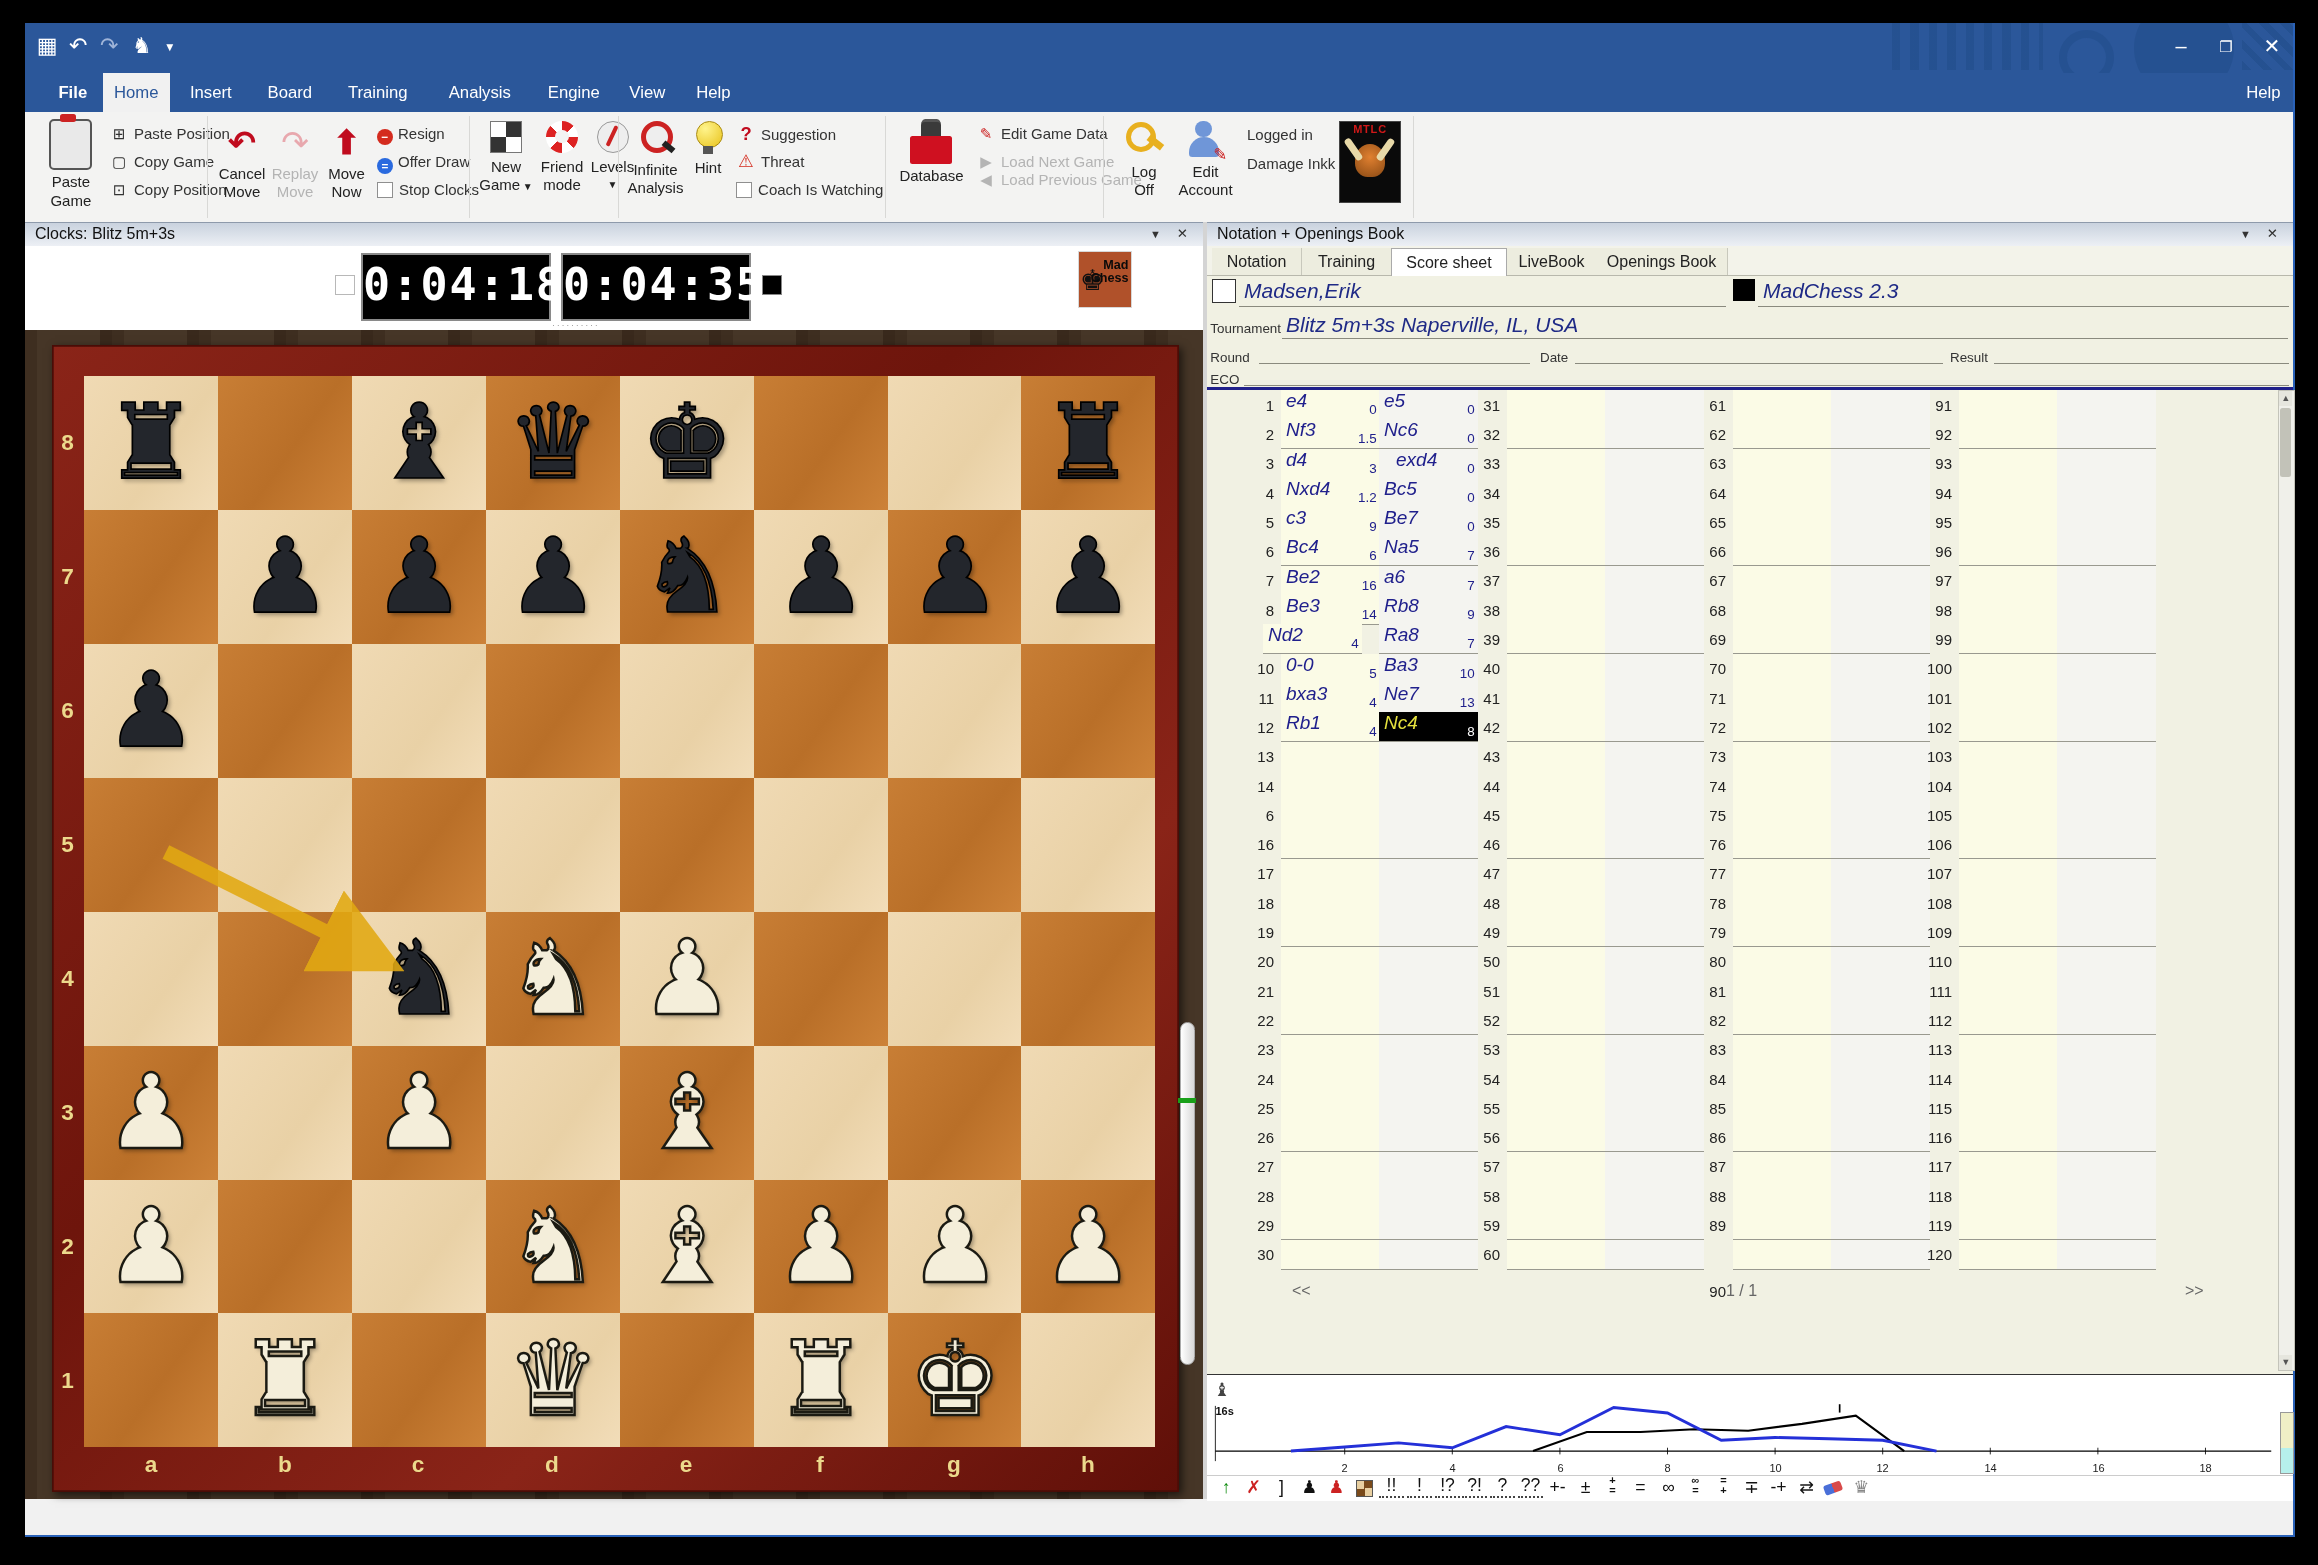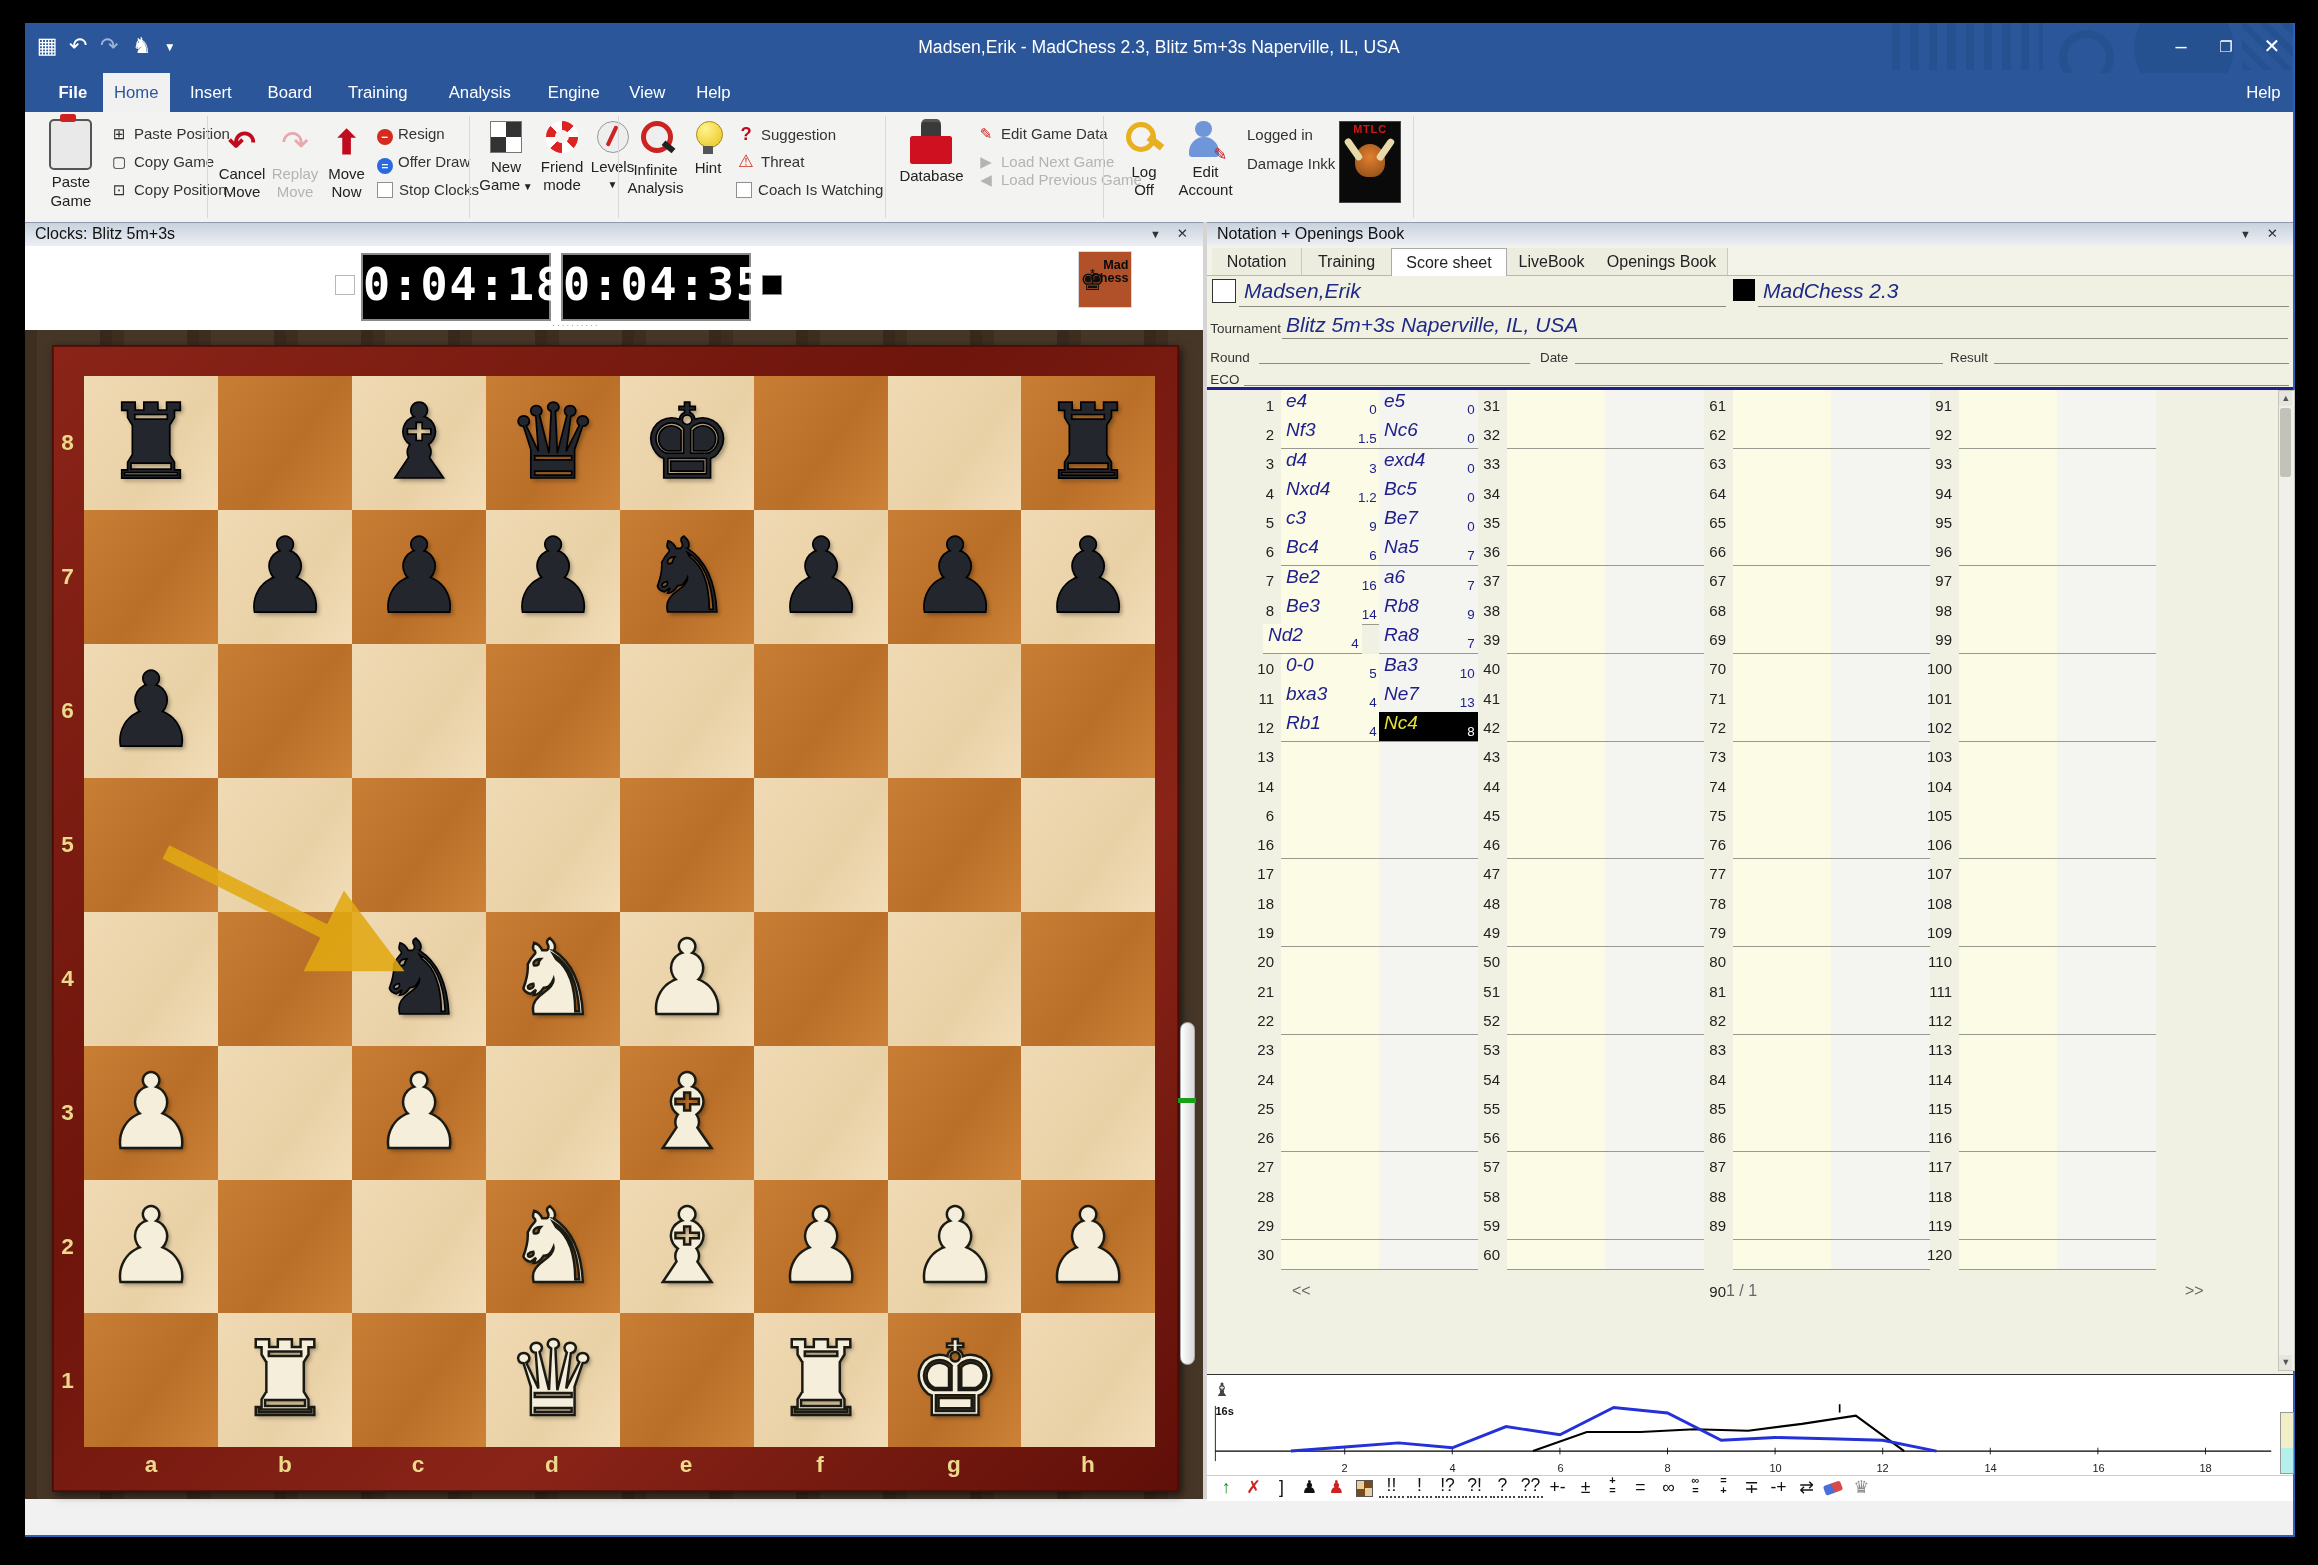"Madsen,Erik - MadChess 2.3, Blitz" div.abs { html: <div>Madsen,Erik - MadChess 2.3, Blitz 5m+3s Naperville, IL, USA</div> -> none }
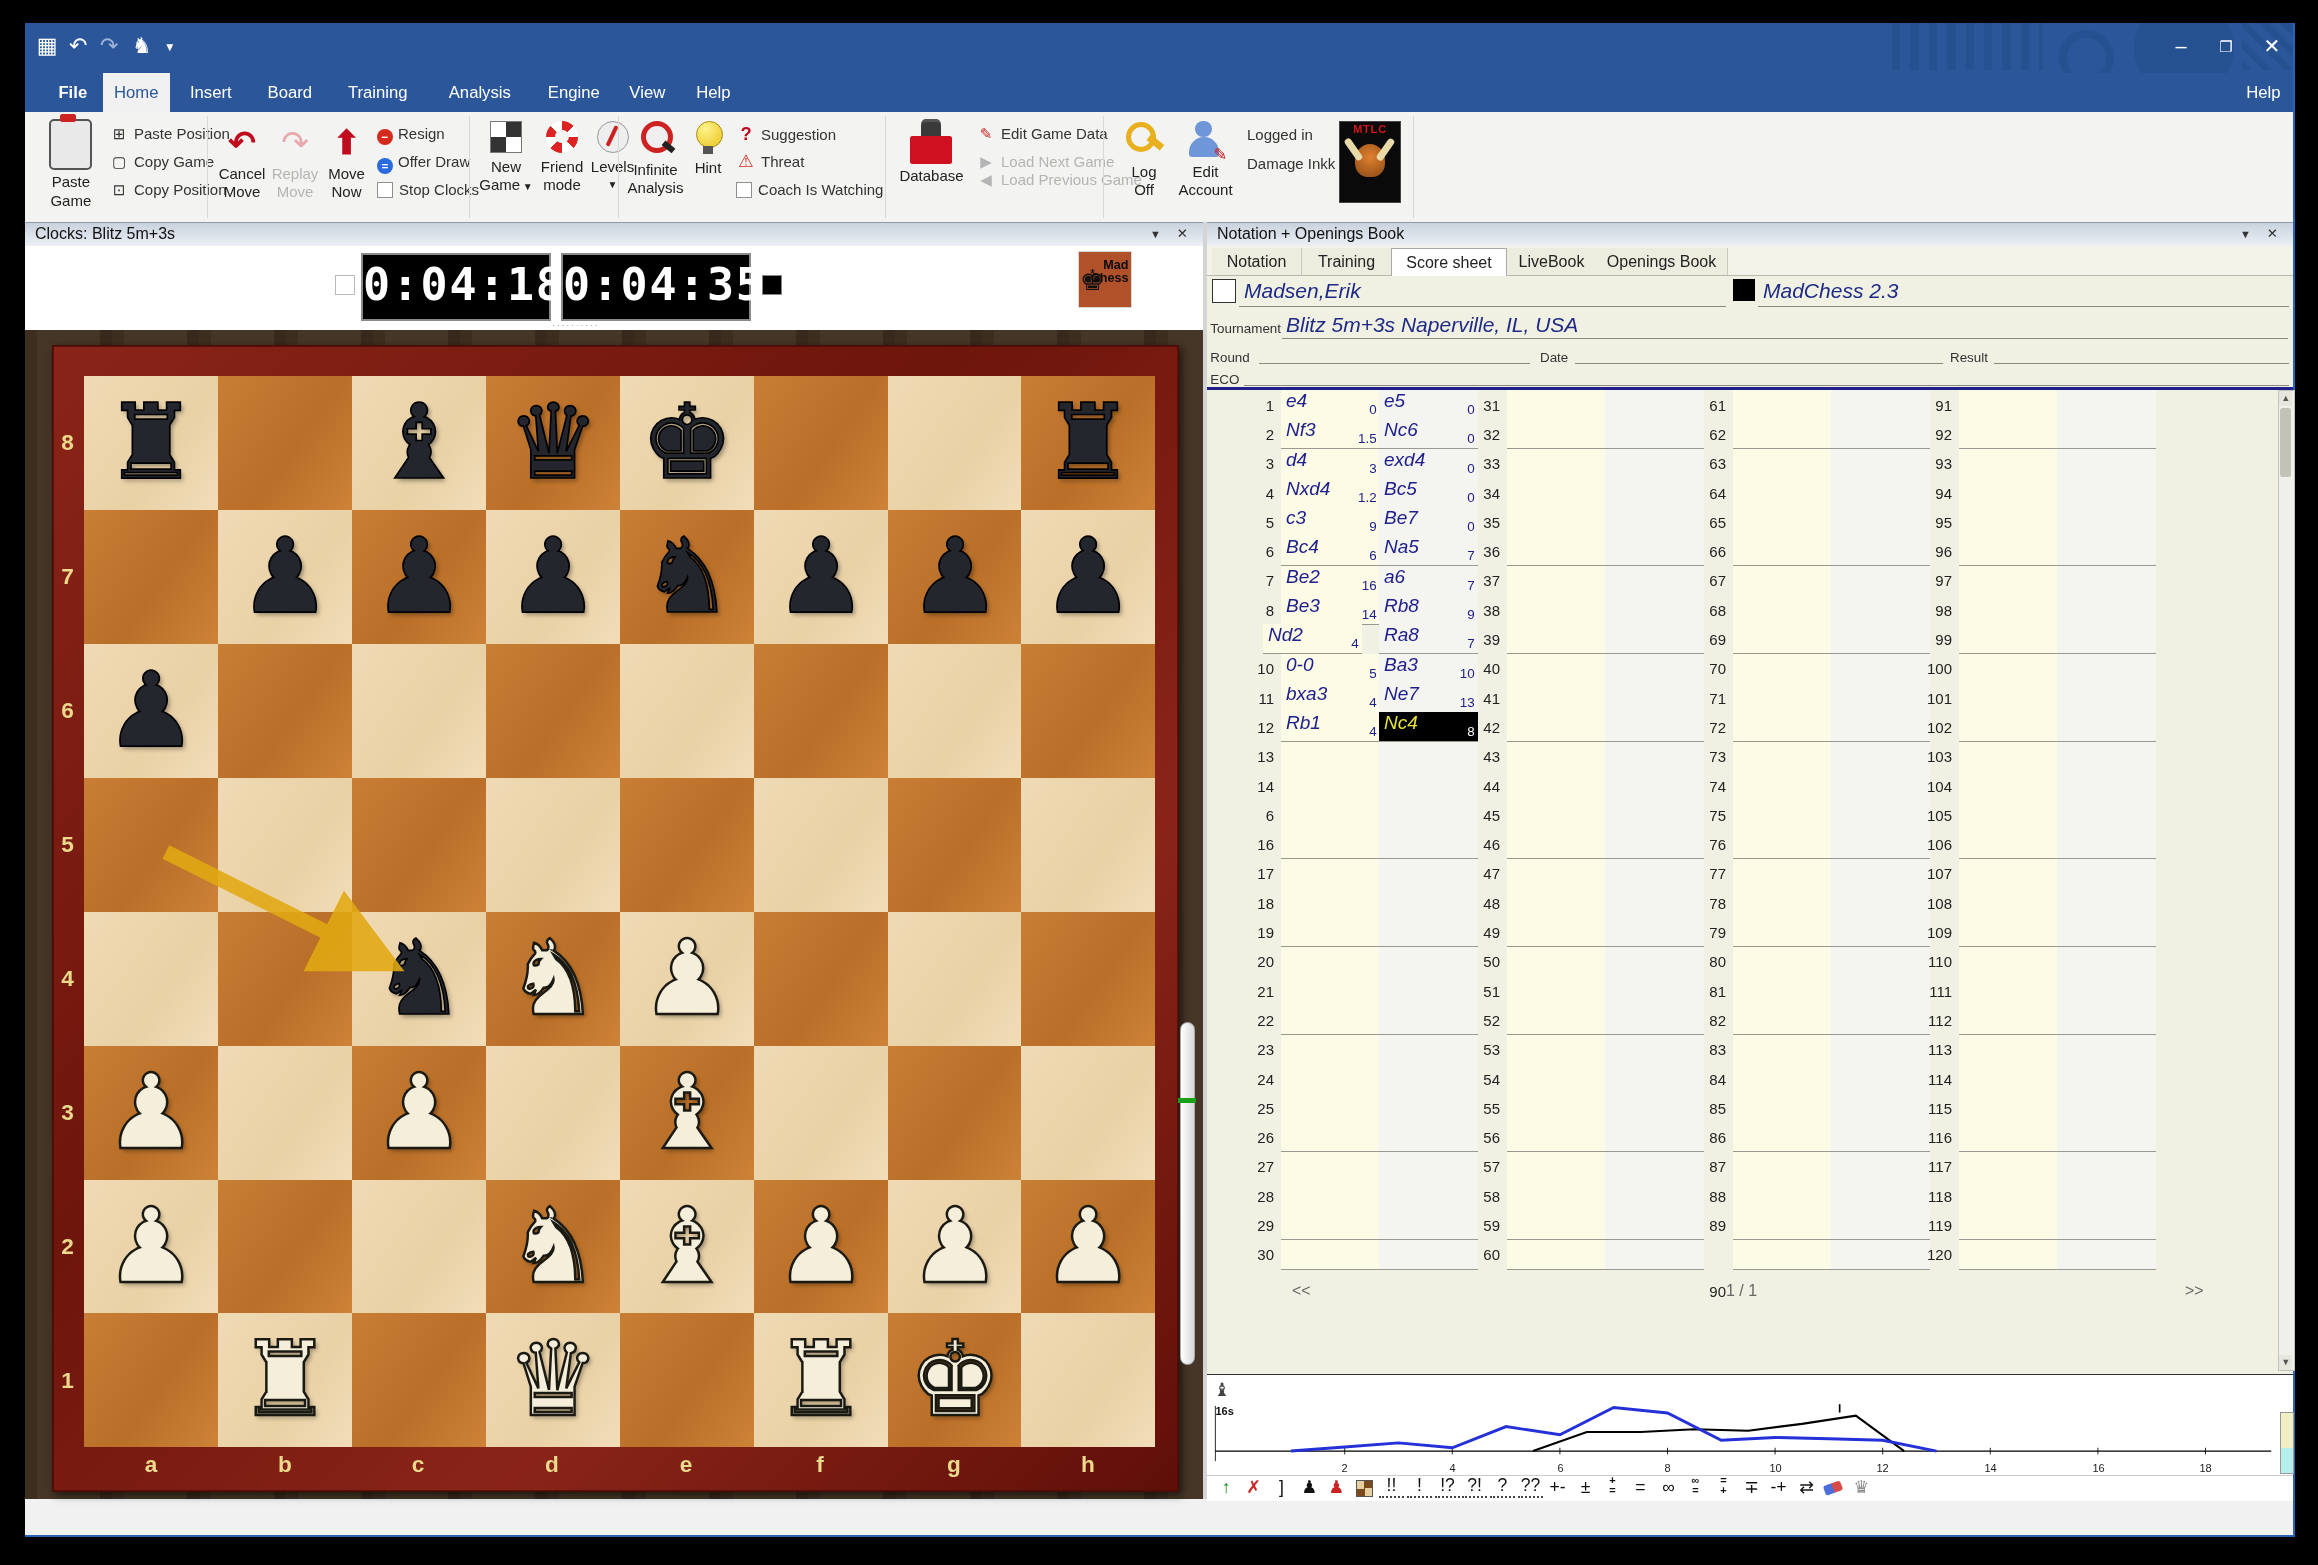"exd4" span.mv { margin-left: 5px -> 17px }
